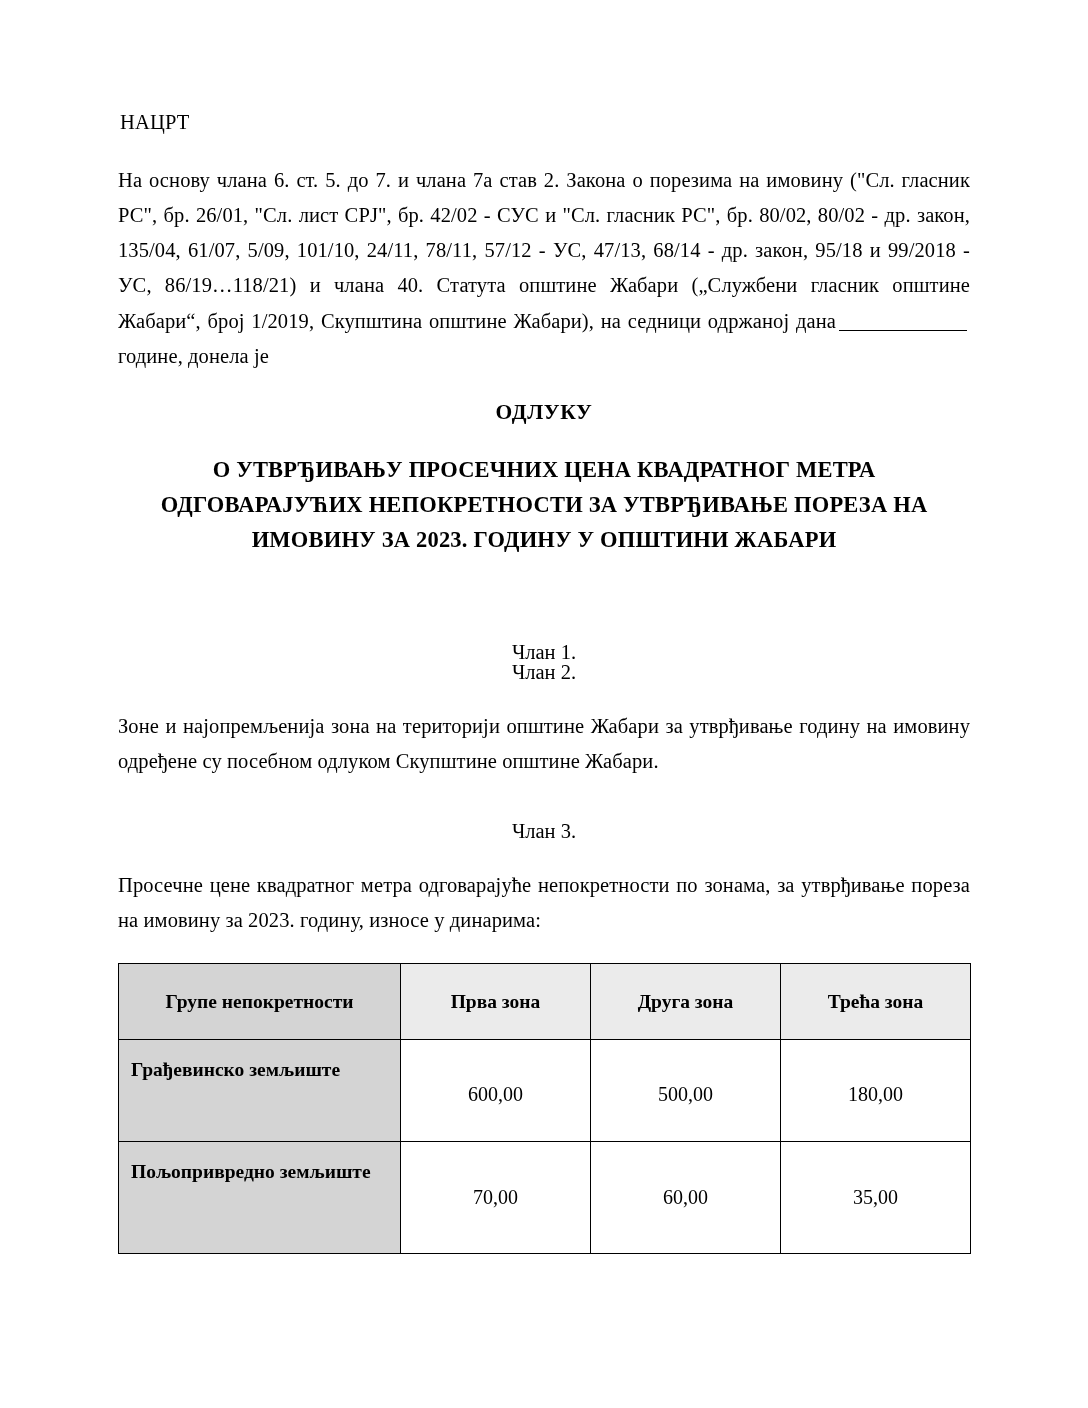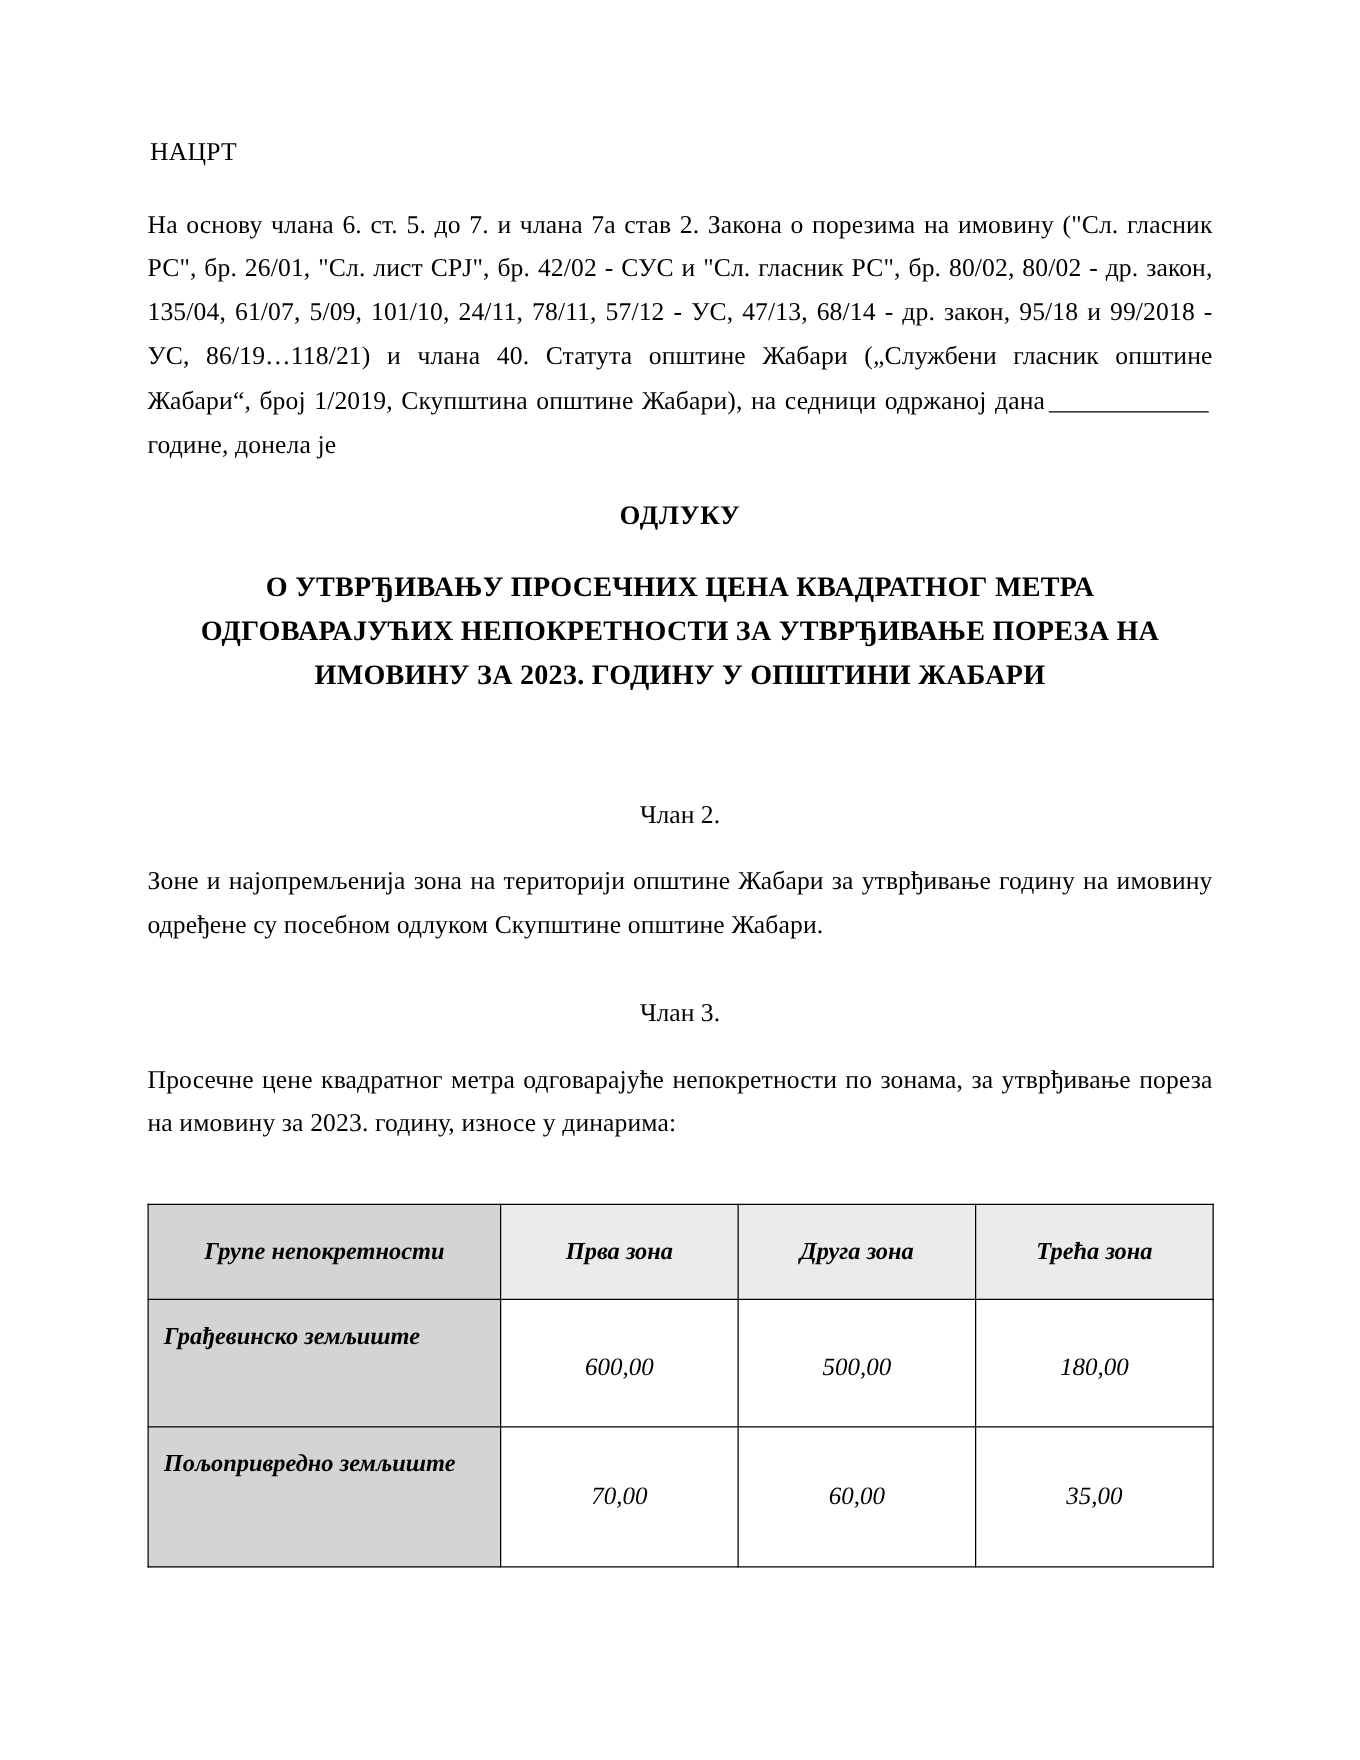"Члан 1." p.clan { html: none -> <p>Члан 1.</p> }
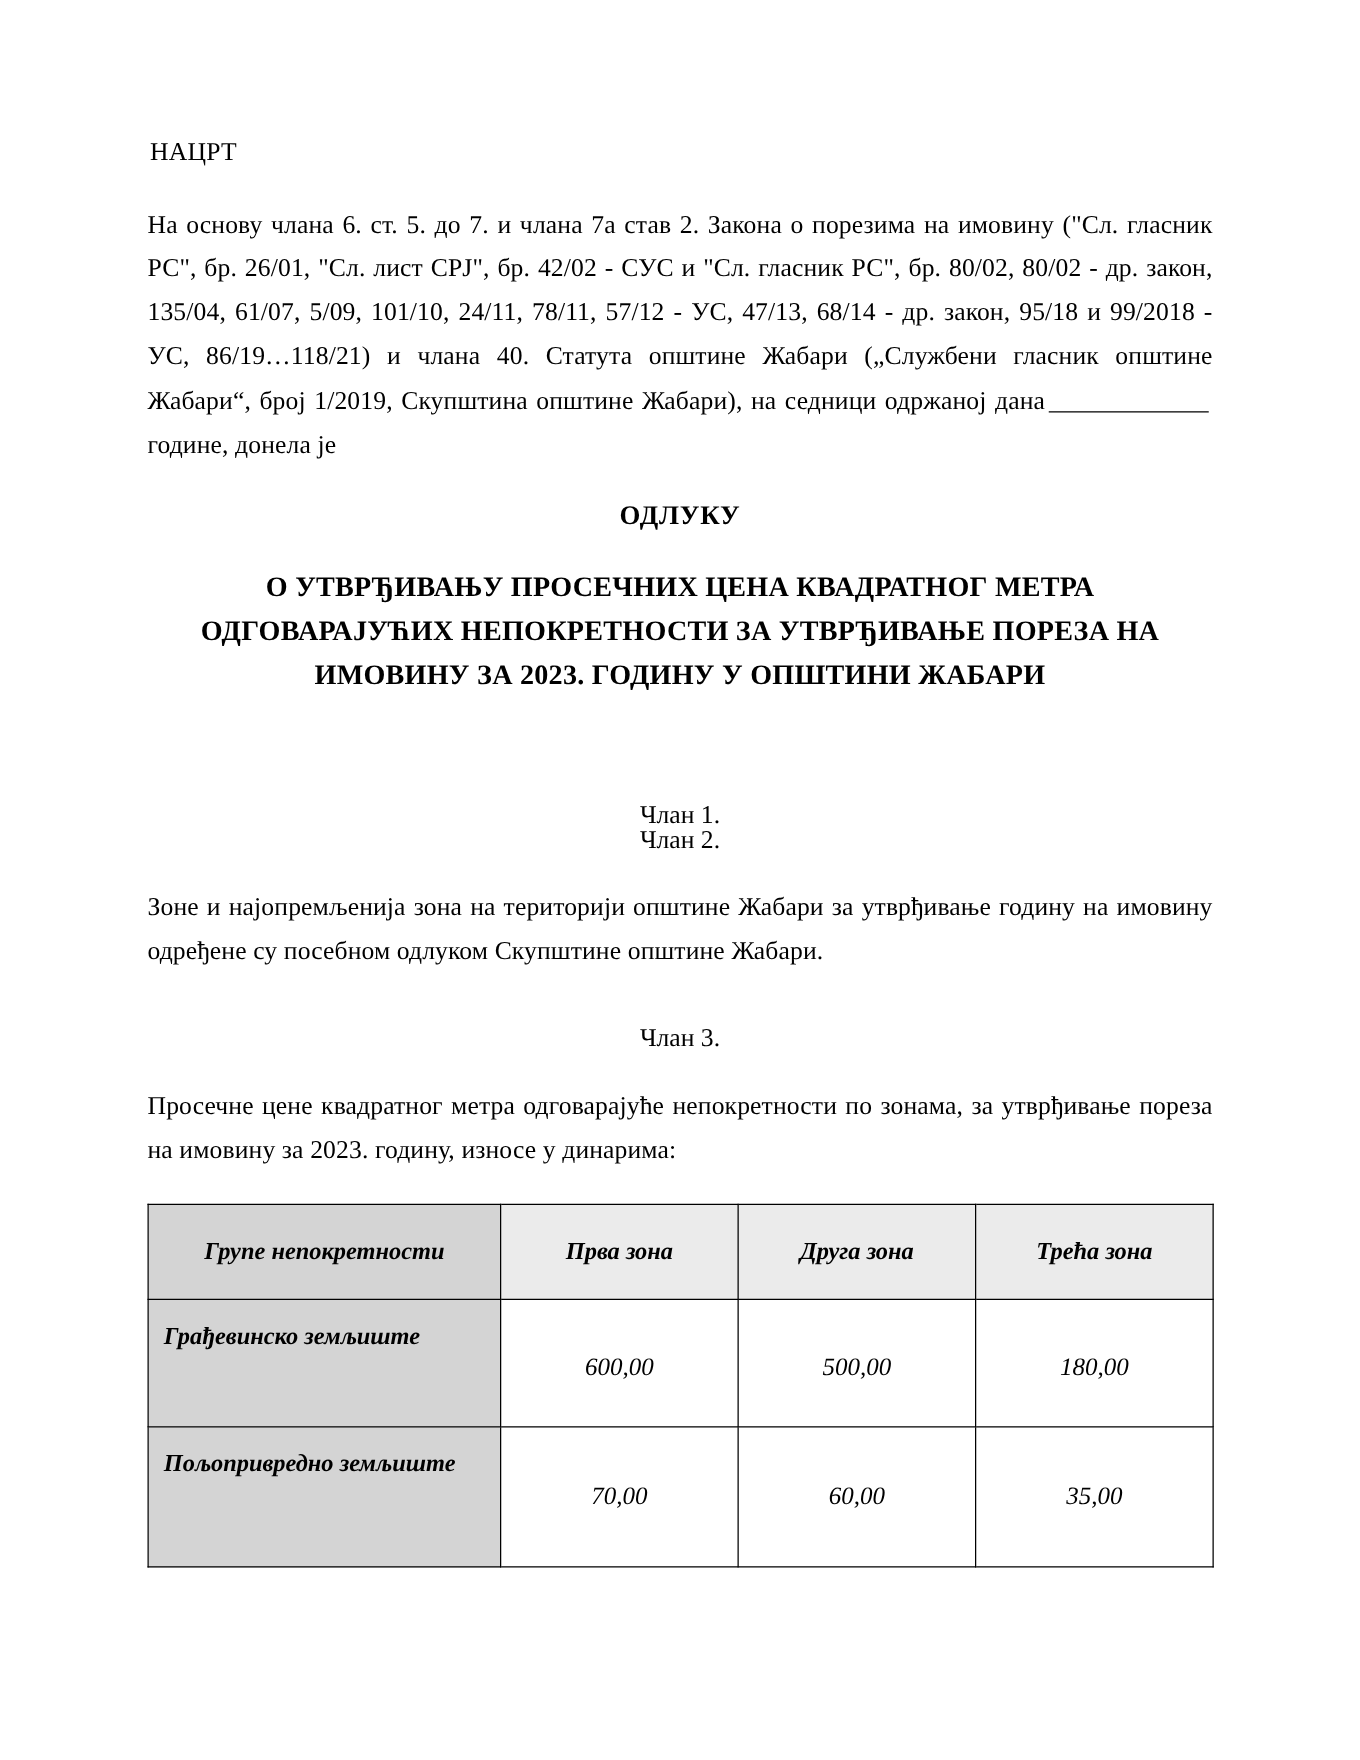"Групе непокретности" .price-table td, .price-table th { font-style: italic -> none }
